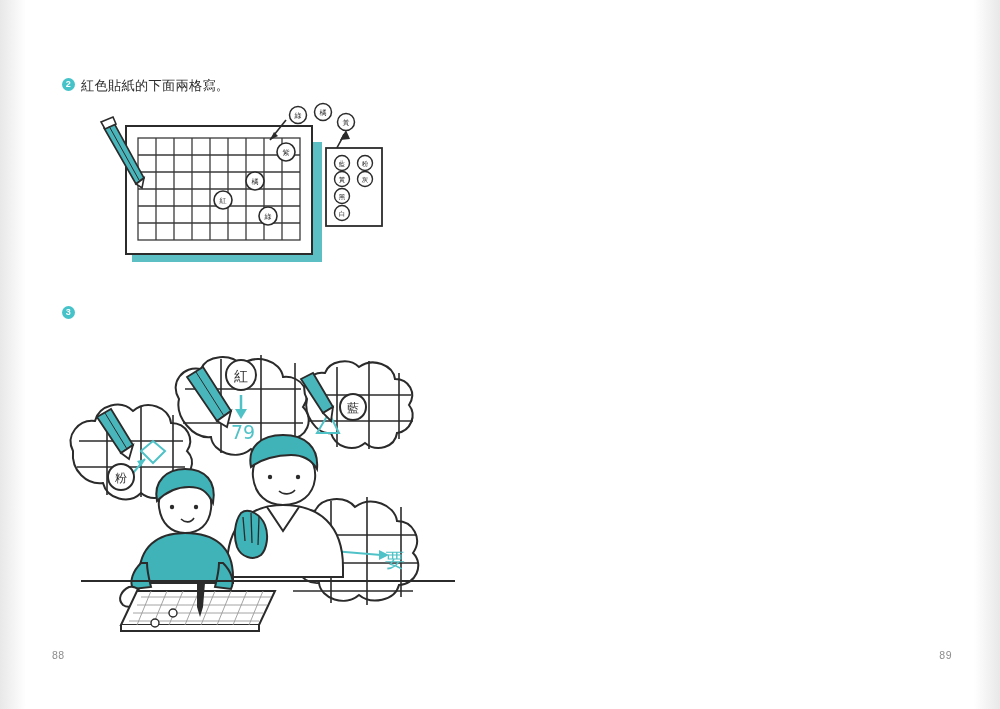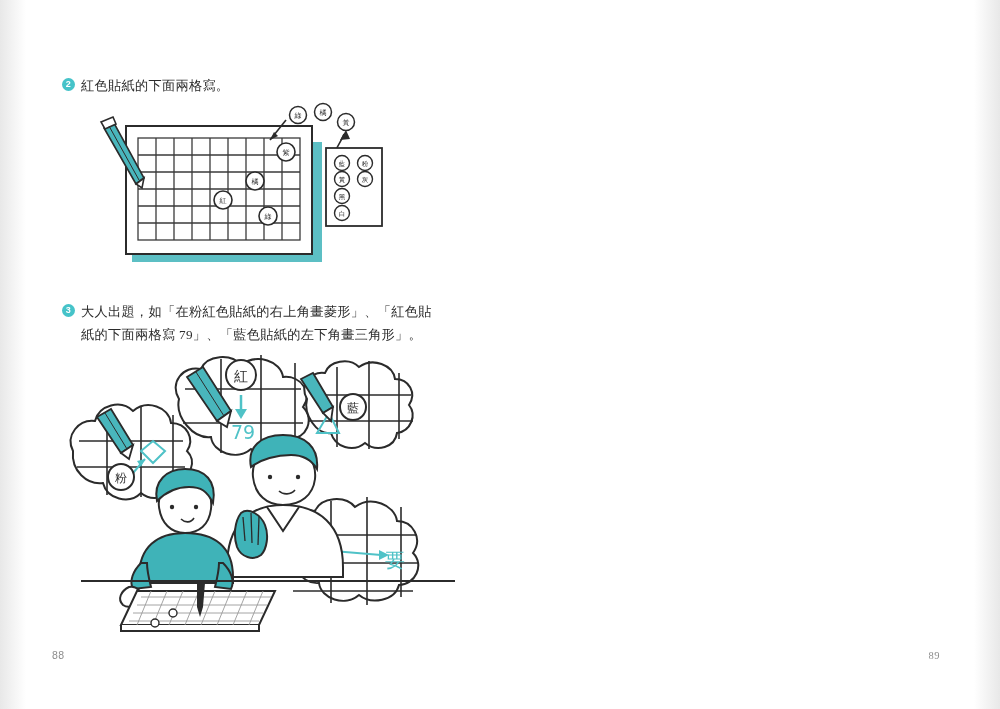"大人出題，如「在粉紅色貼紙的右上角畫菱形」、「紅色貼紙的下面兩格寫" span { html: <span>大人出題，如「在粉紅色貼紙的右上角畫菱形」、「紅色貼紙的下面兩格寫 79」、「藍色貼紙的左下角畫三角形」。</span> -> none }
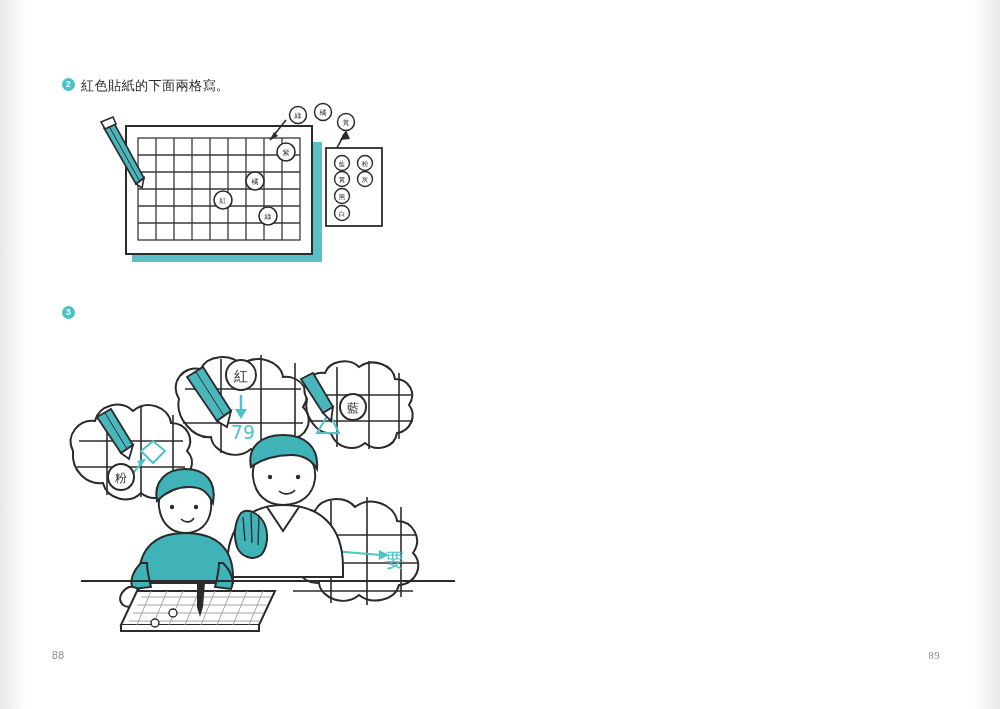"89" .page-num-right { font-family: Liberation Serif, serif -> none; right: 60px -> 48px }
